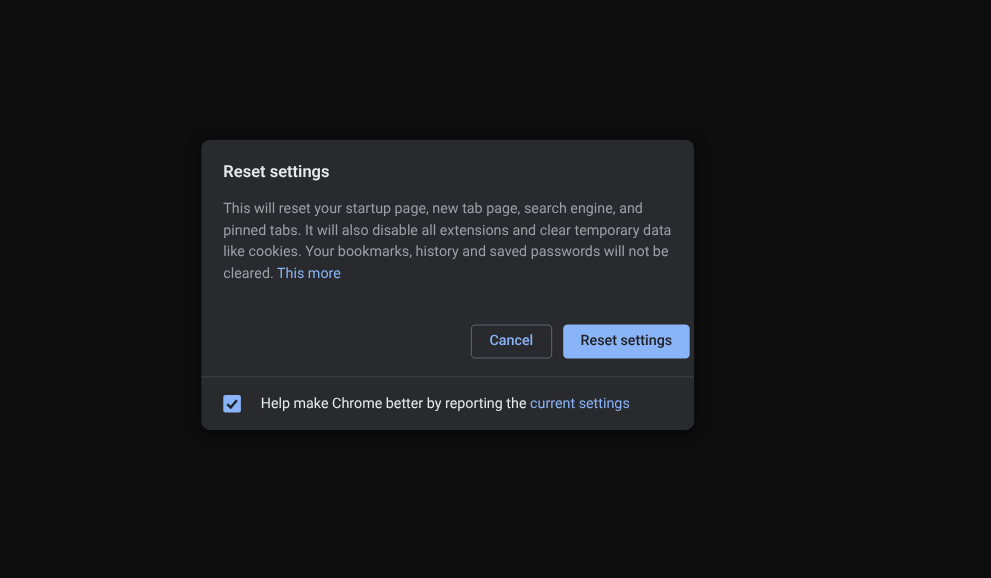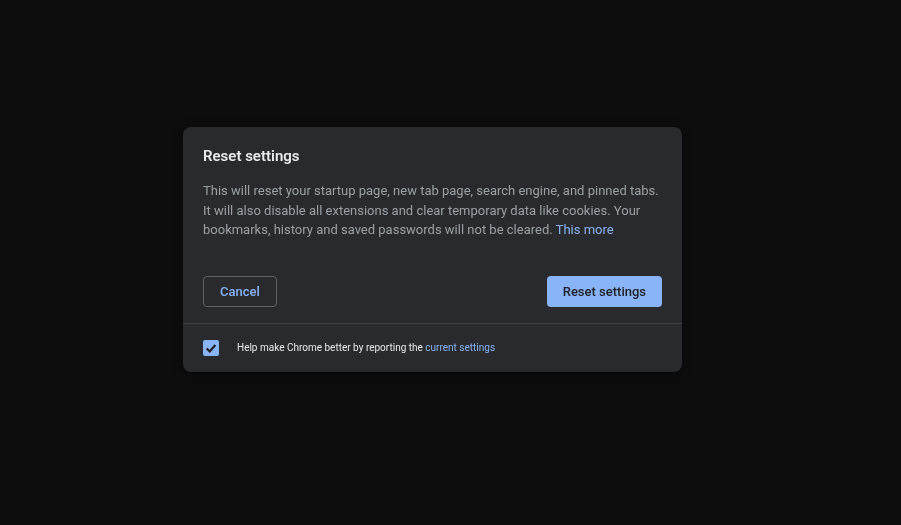"Reset settings" .dialog { width: 499px -> 448px }
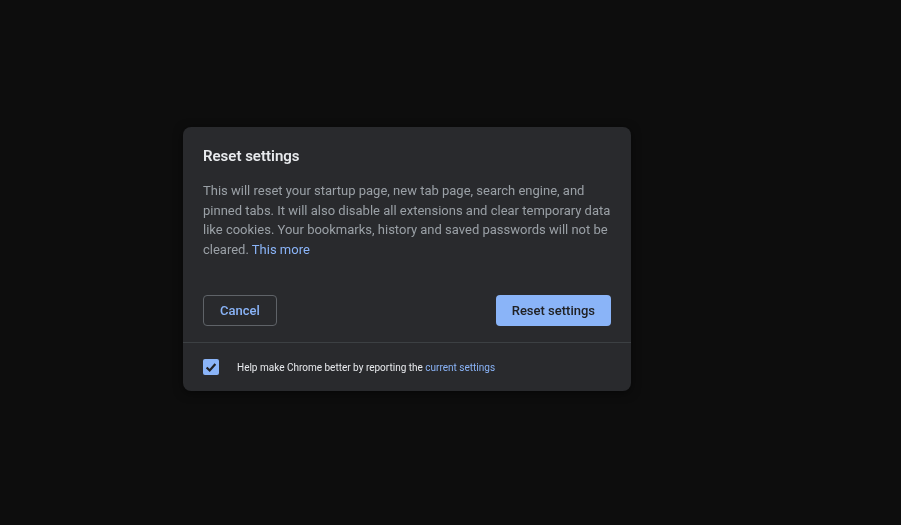"Cancel" .dialog-actions { justify-content: space-between -> flex-end; padding: 16px 20px 16px 20px -> 16px 4px 16px 20px }
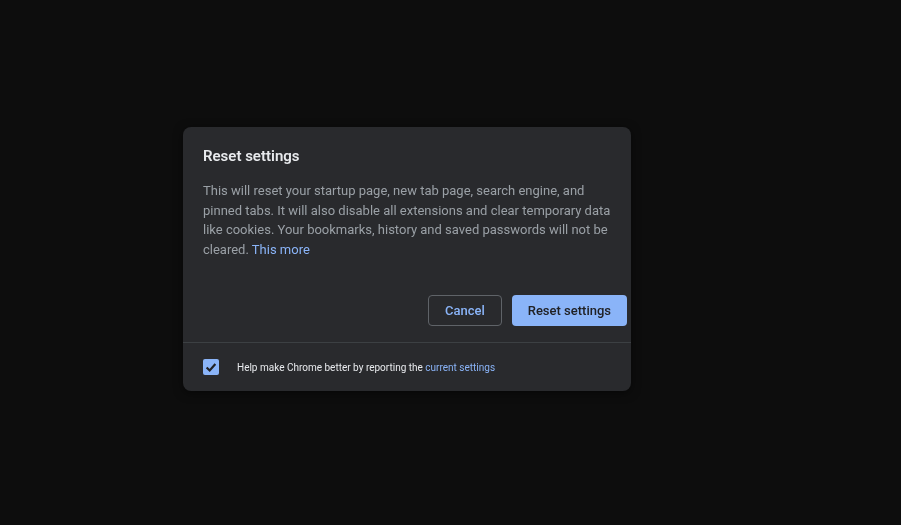"Help make Chrome better by" .footer-text { font-size: 10px -> 13px }
